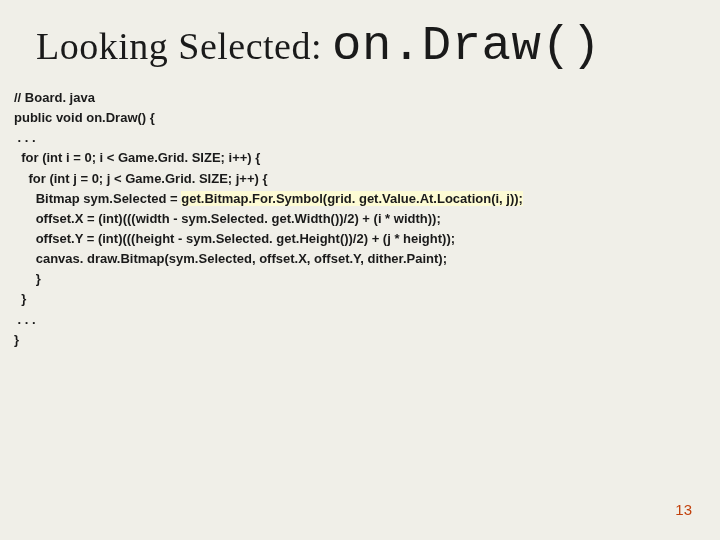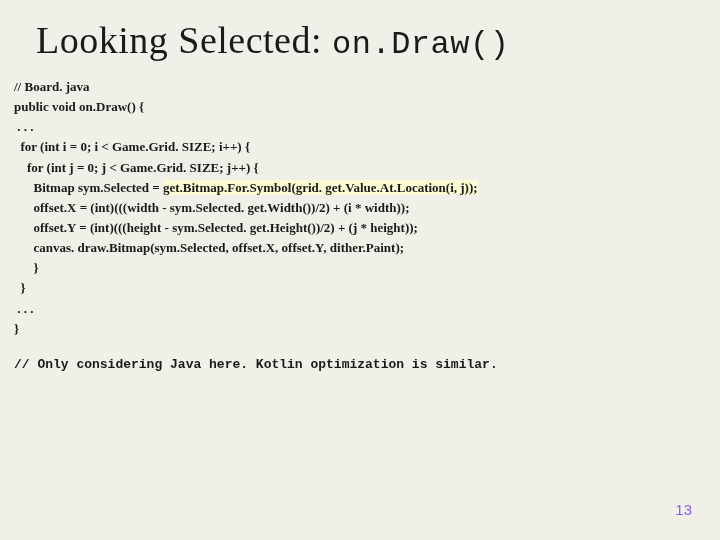"on.Draw()" .title .mono { font-size: 32px -> 49px }
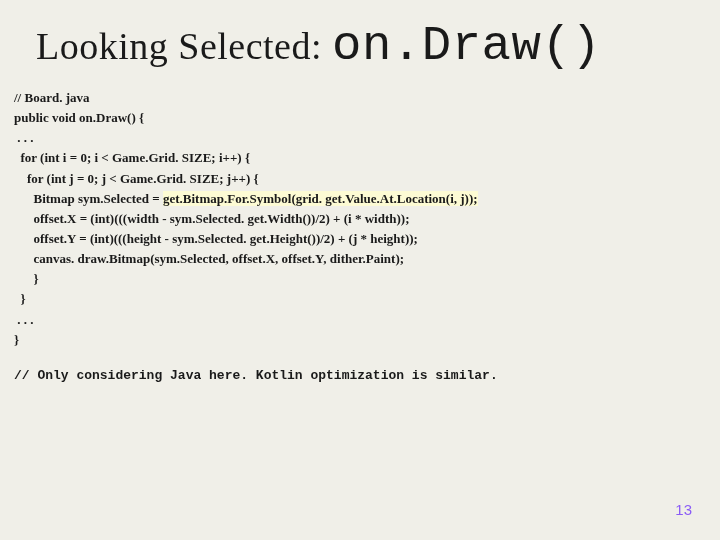"// Board. java public void" pre.code { font-family: Liberation Serif, serif -> Liberation Sans, sans-serif }
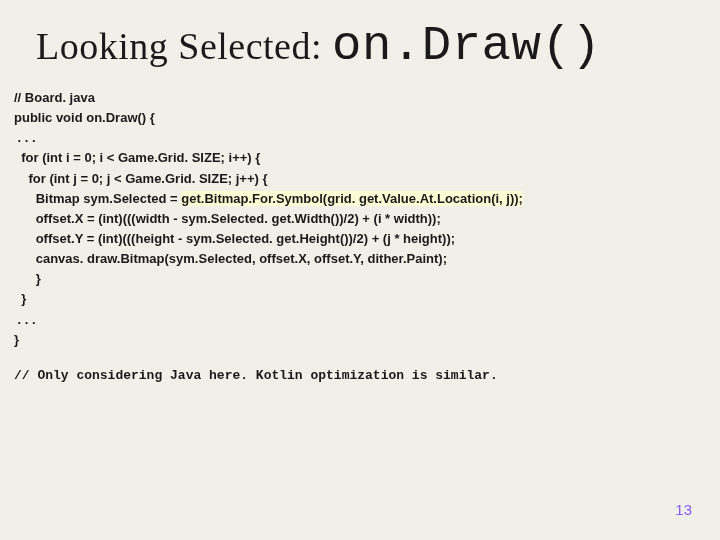"// Only considering Java here." div.footnote { html: <div>// Only considering Java here. Kotlin optimization is similar.</div> -> none }
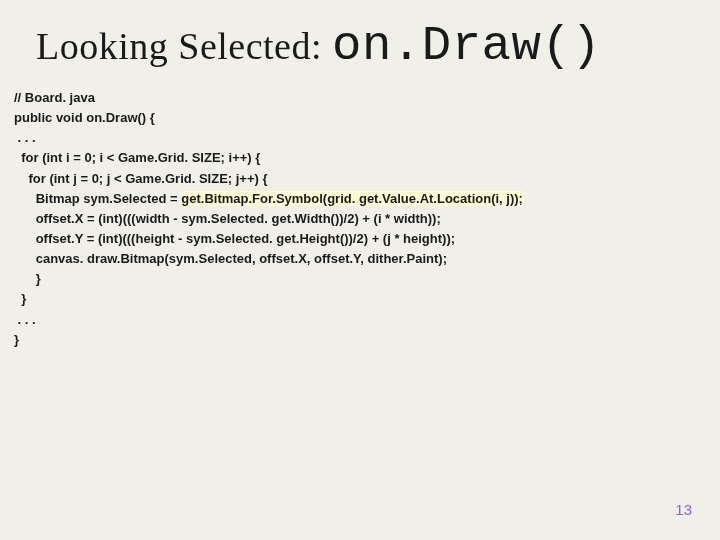"13" .pagenum { color: #8b5cf6 -> #c2410c }
